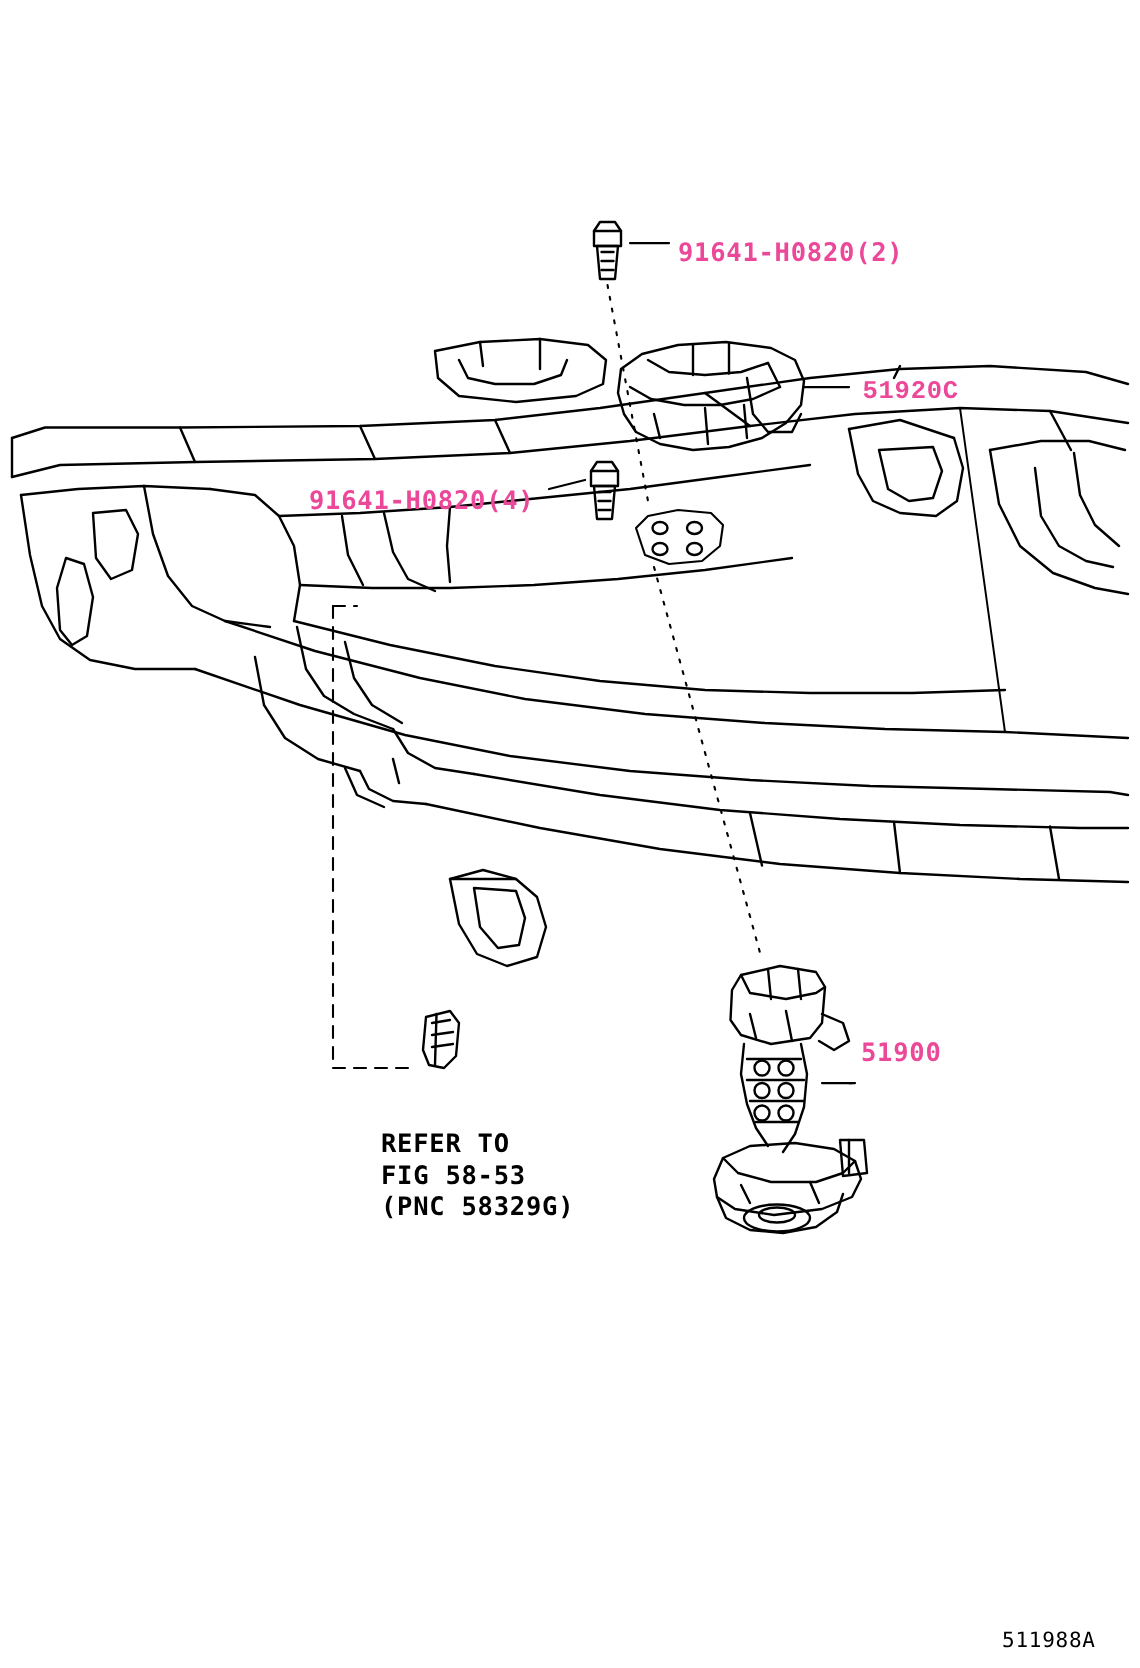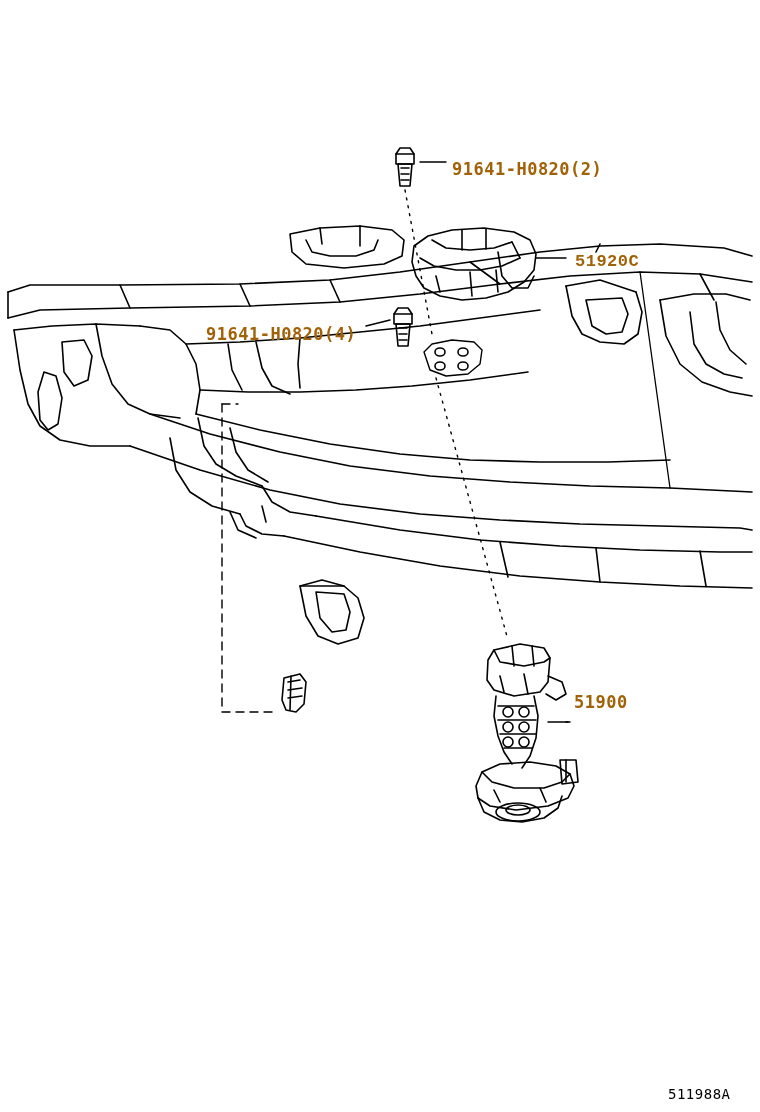"91641-H0820(2)" .label { color: #a16207 -> #ec4899 }
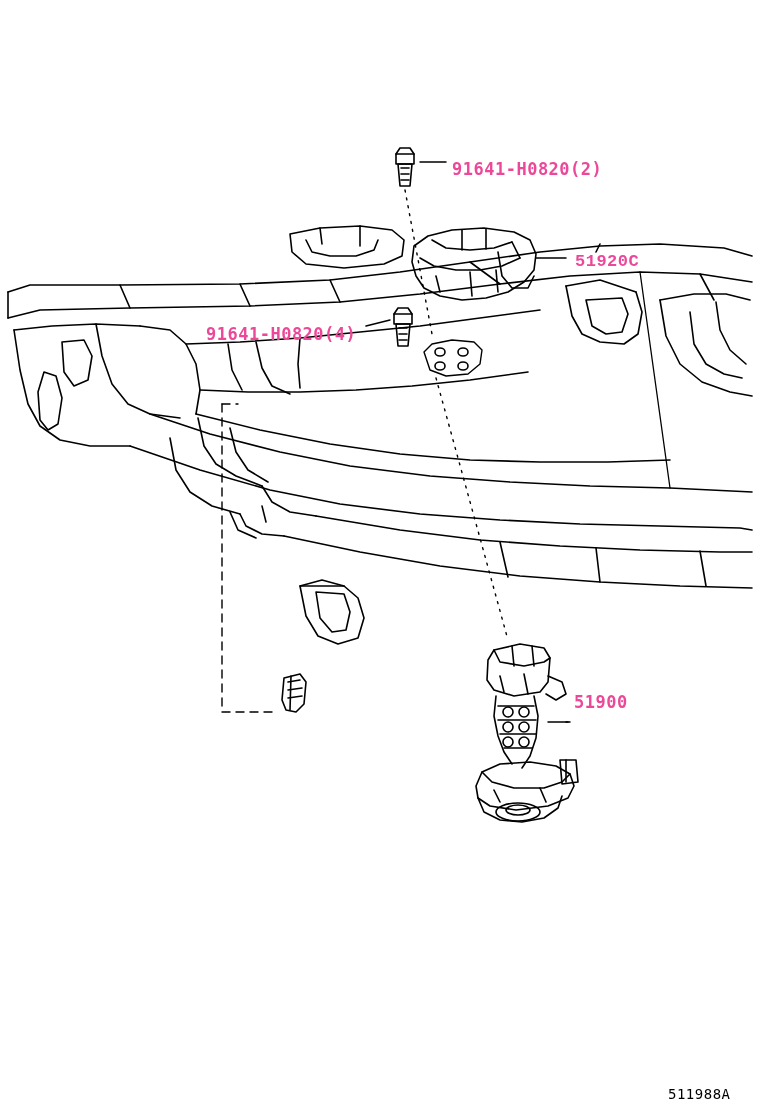"REFER TO FIG 58-53 (PNC" div.label-multiline { html: none -> <div><span>REFER TO</span> <span>FIG 58-53</span> <span>(PNC 58329G)</span></div> }
